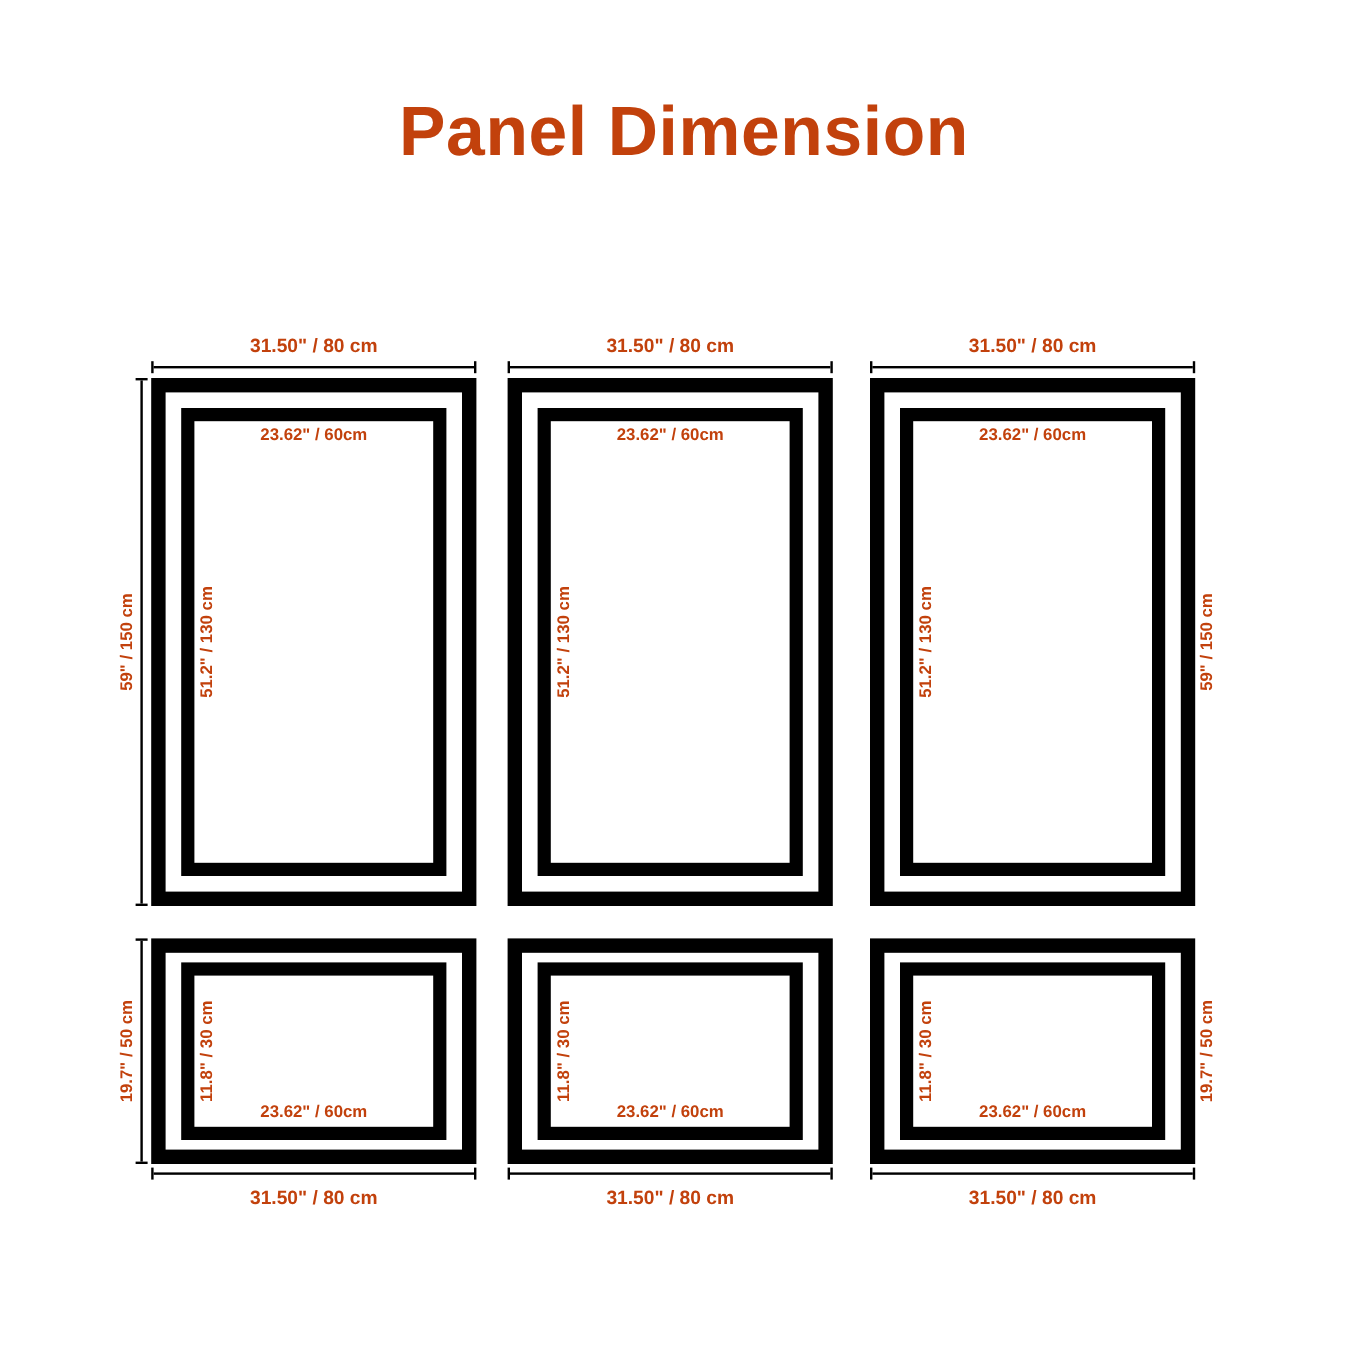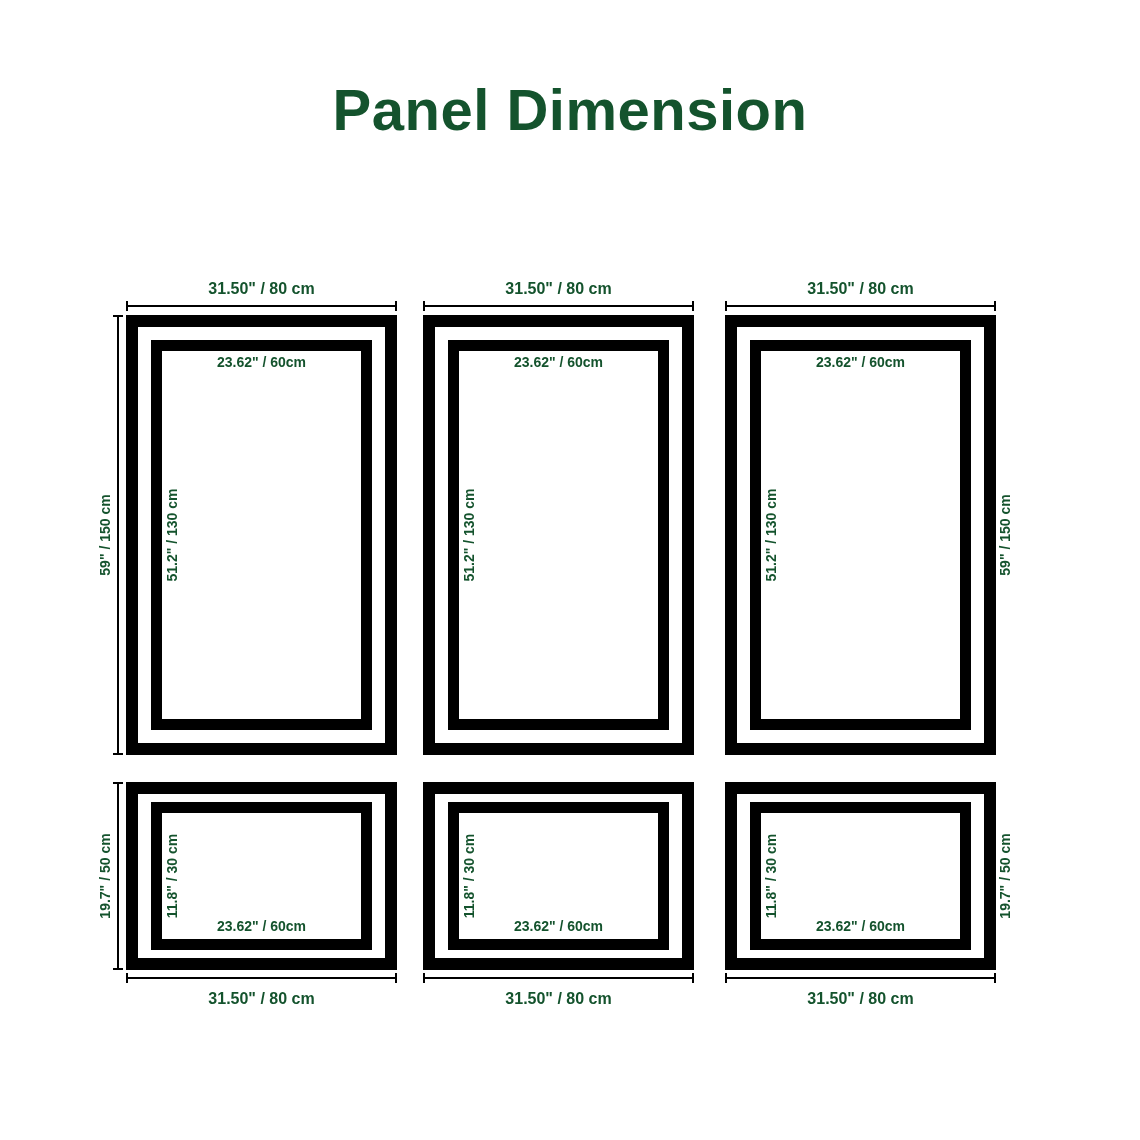"Panel Dimension" #canvas { color: #14532d -> #c2410c }
